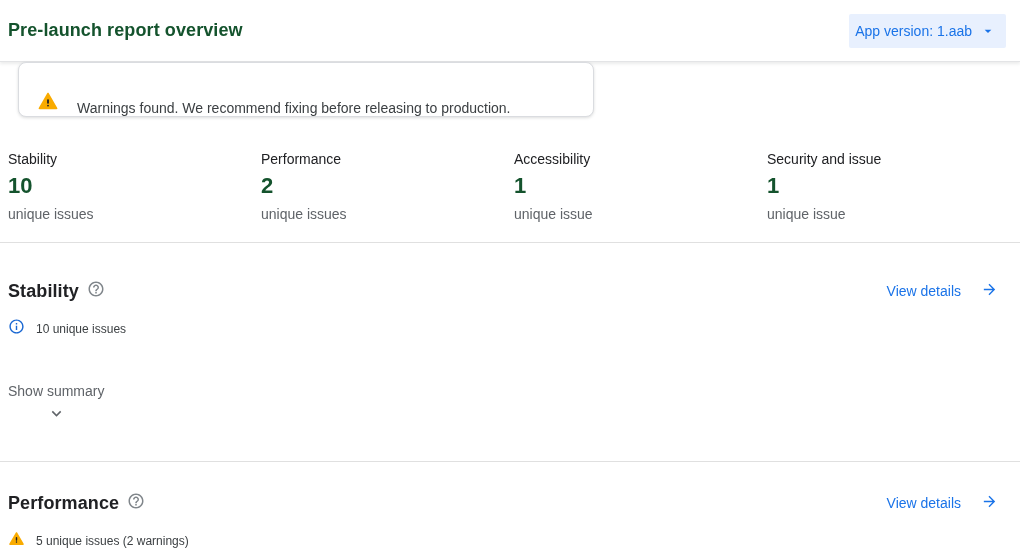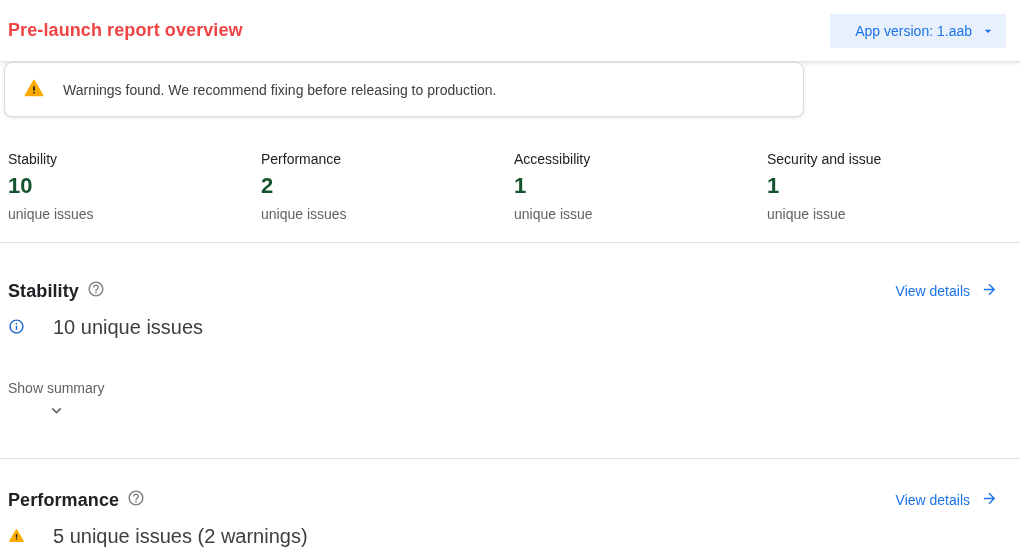"Pre-launch report overview" .page-title { color: #ef4444 -> #14532d }
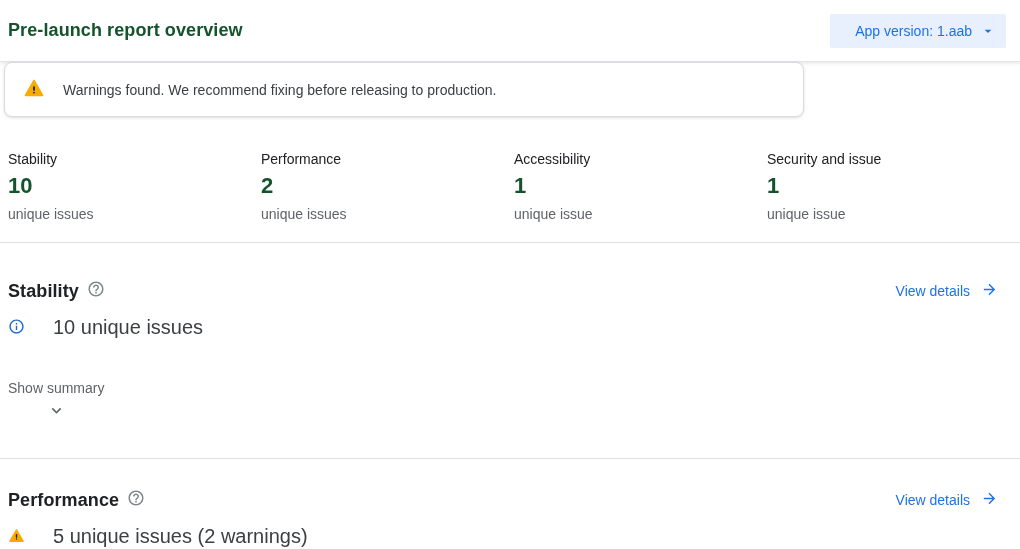"App version: 1.aab" .version-btn { padding: 0 10px 0 25px -> 0 10px 0 6px }
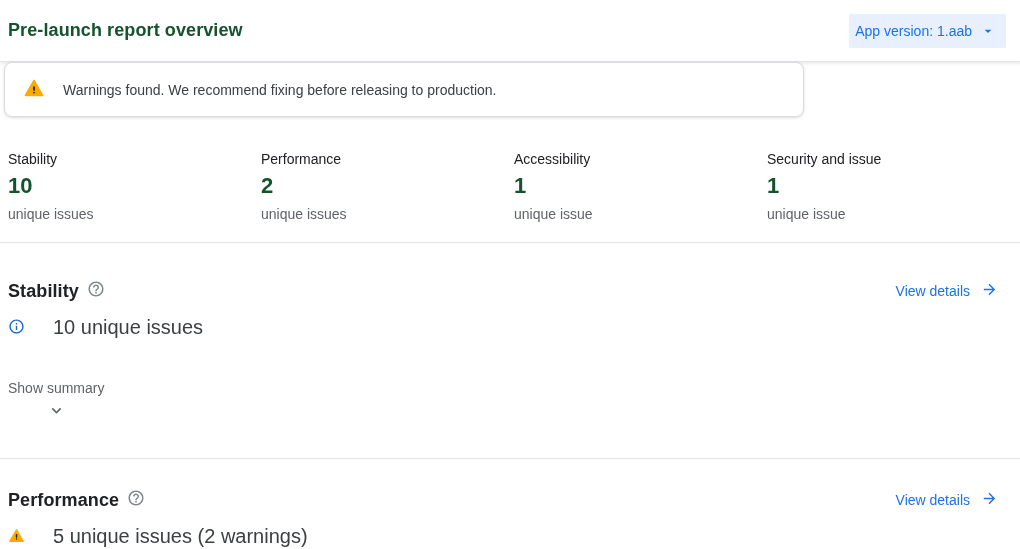"Warnings found. We recommend fixing" .banner { align-items: center -> flex-end; margin-left: 4px -> 18px; width: 800px -> 576px }
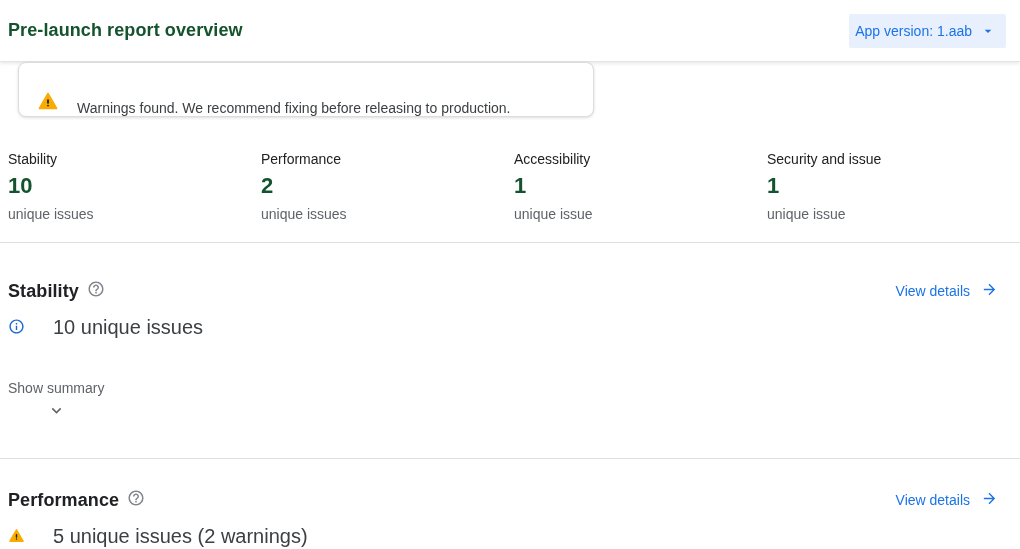"View details" .view-details { gap: 11px -> 20px }
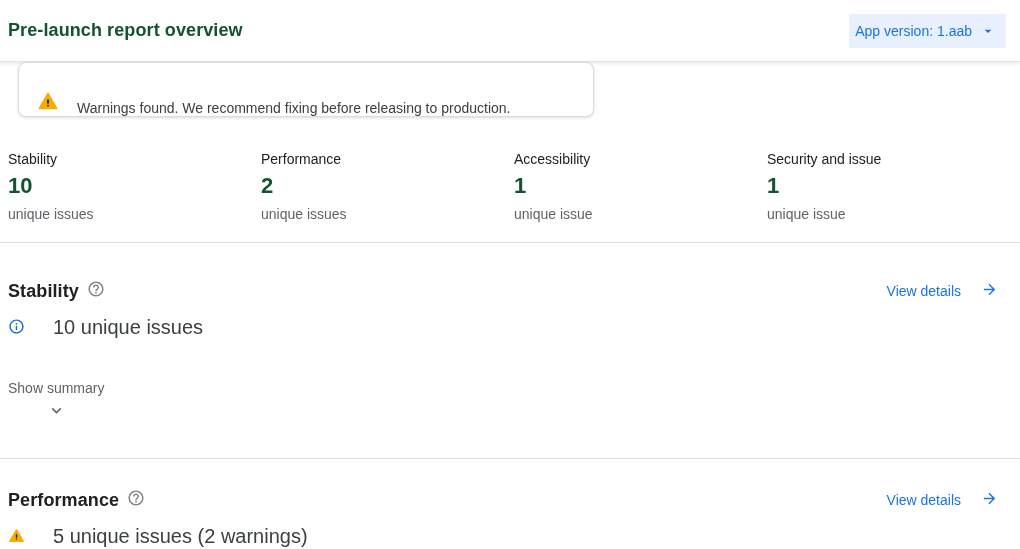"10 unique issues" .status-row { font-size: 20px -> 12px; gap: 28px -> 11px }
